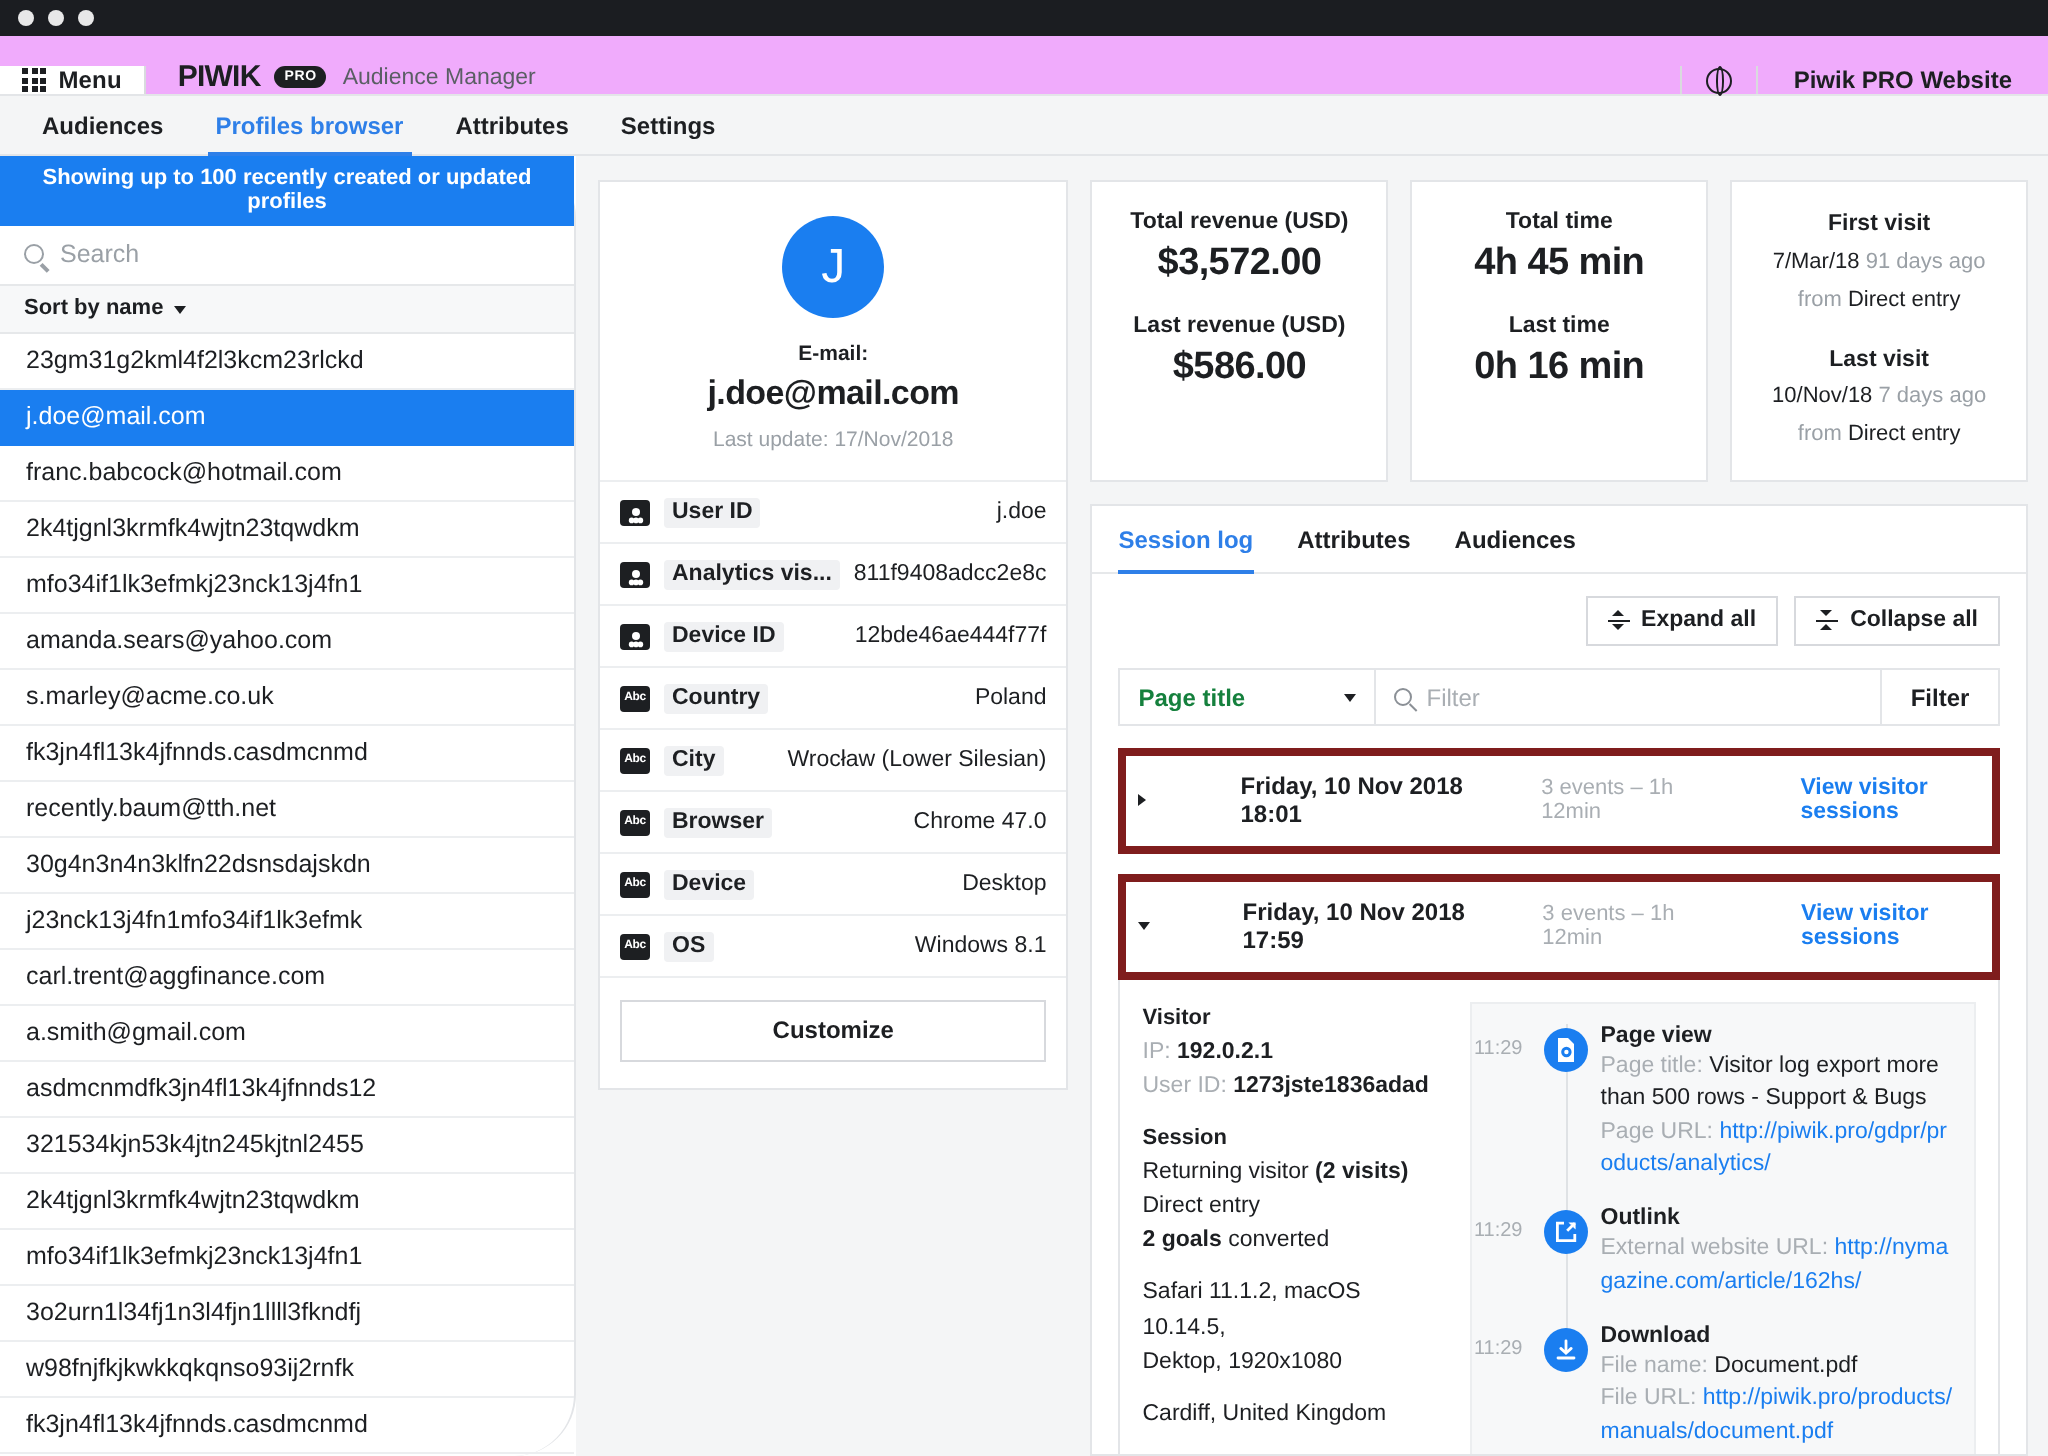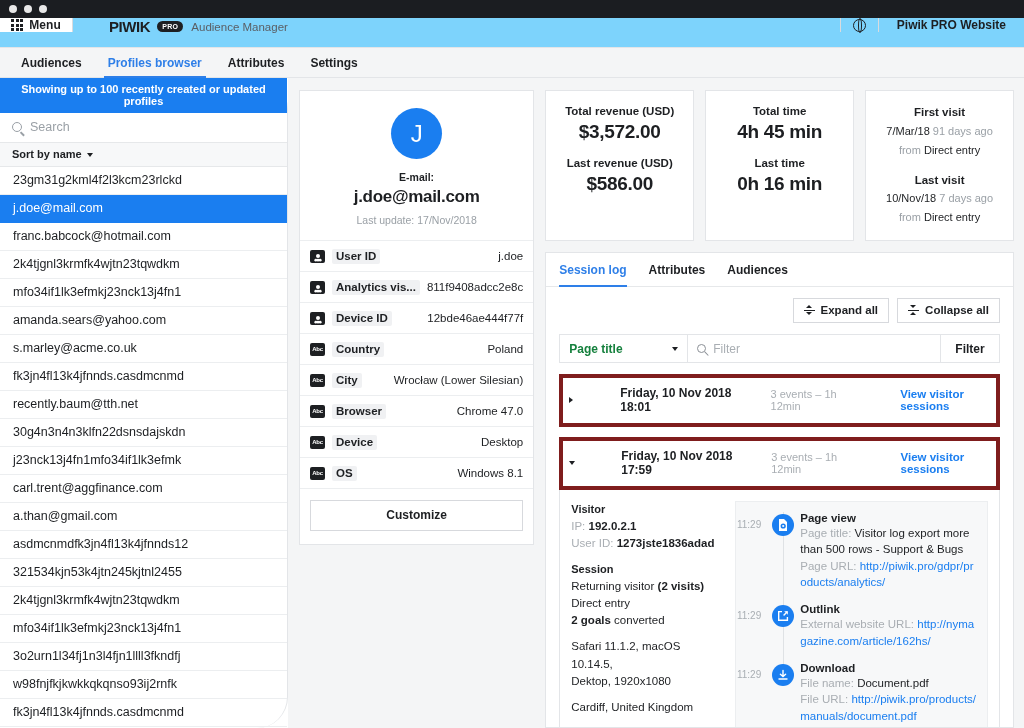"Menu" .appheader { align-items: flex-start -> flex-end; background: #7dd3fc -> #f0abfc; gap: 20px -> none }
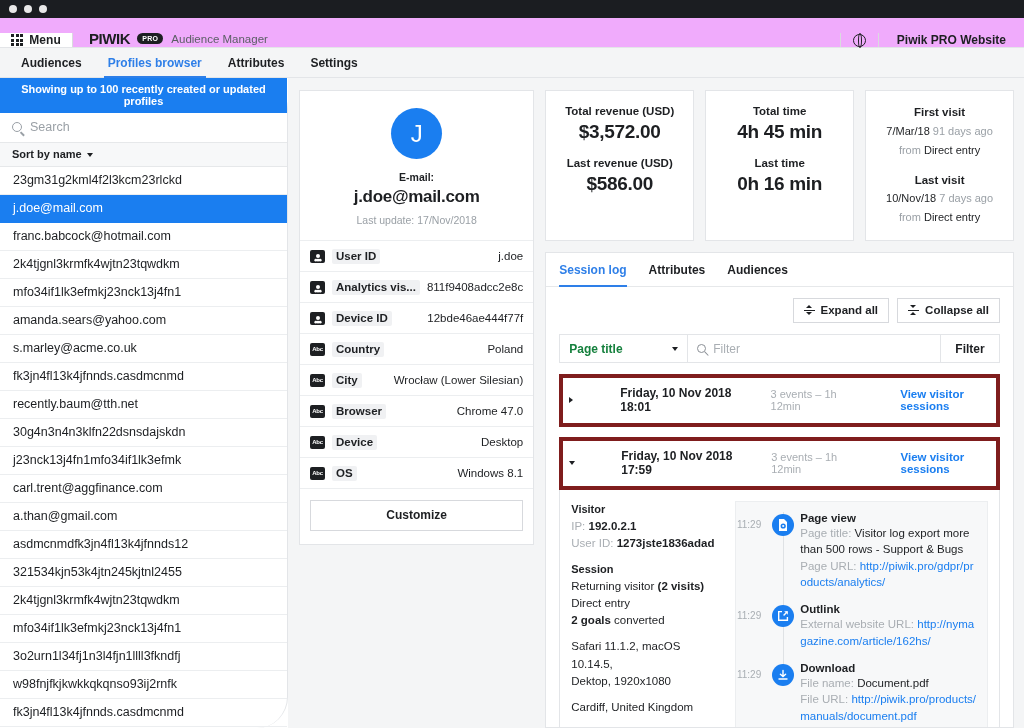"a.than@gmail.com" div.profitem { text: a.than@gmail.com -> a.smith@gmail.com }
